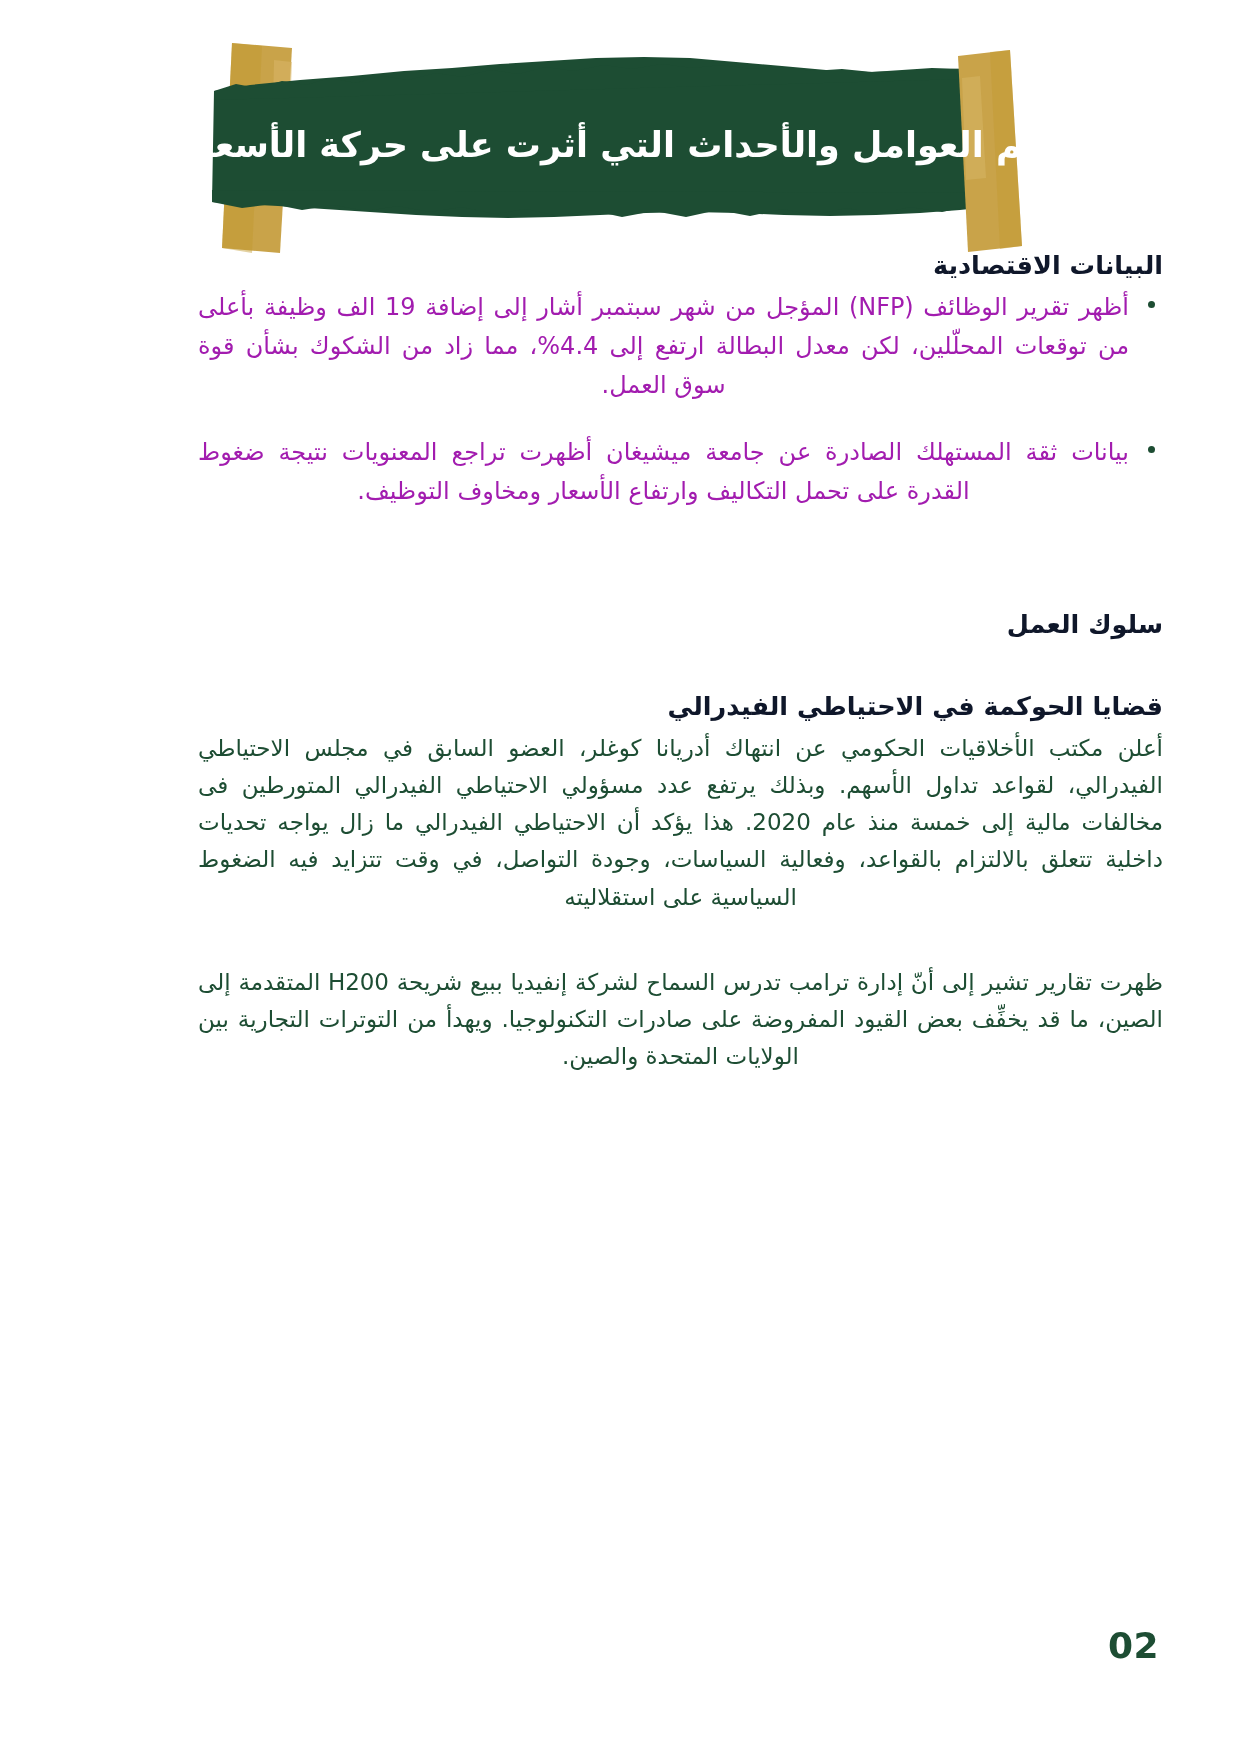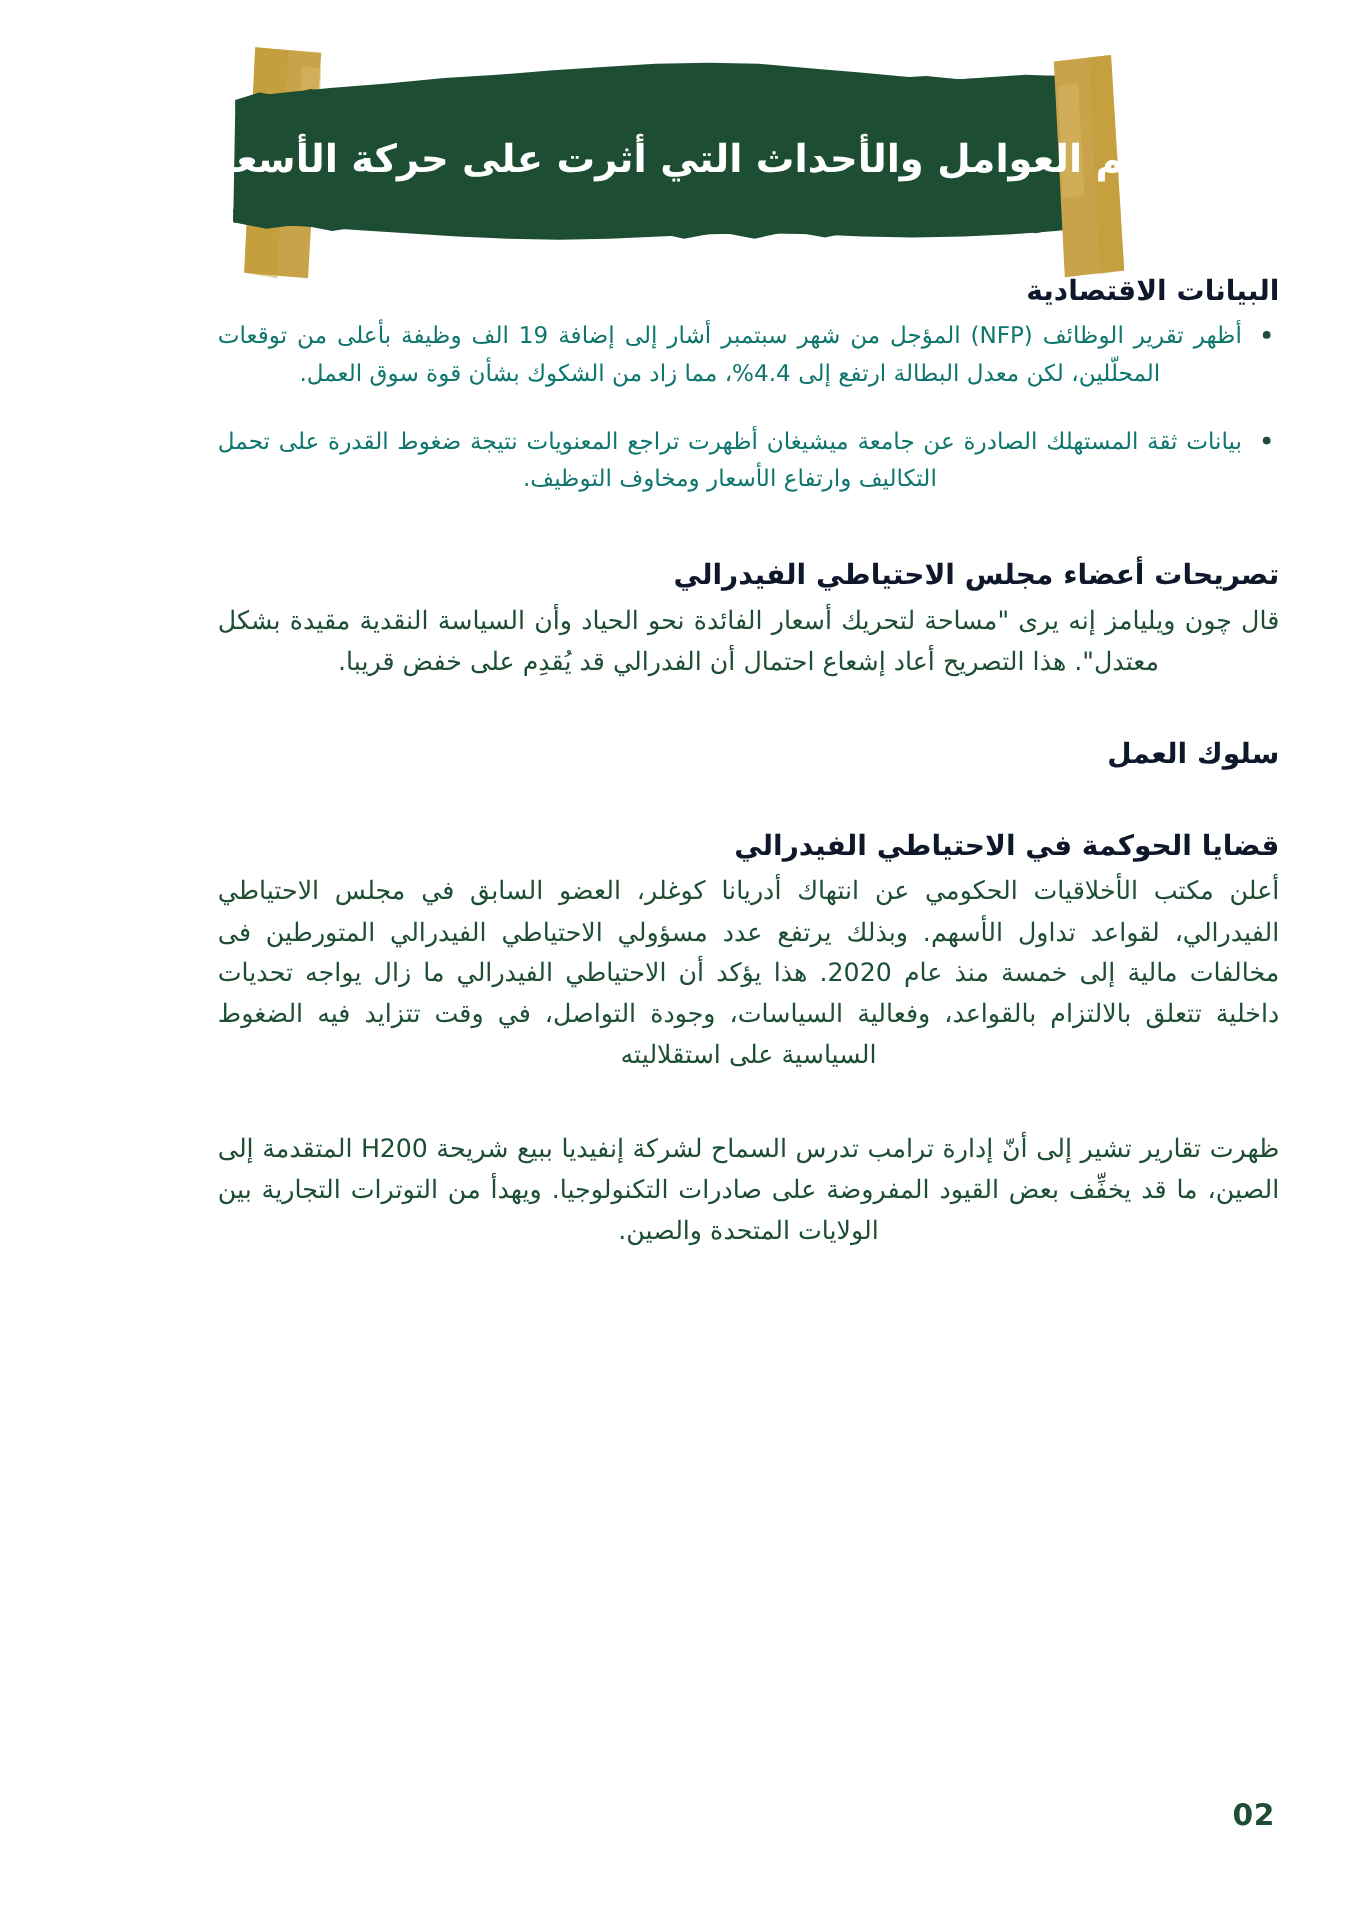"أظهر تقرير الوظائف (NFP) المؤجل" .bullet-item { color: #0f766e -> #a21caf; font-size: 21px -> 24px }
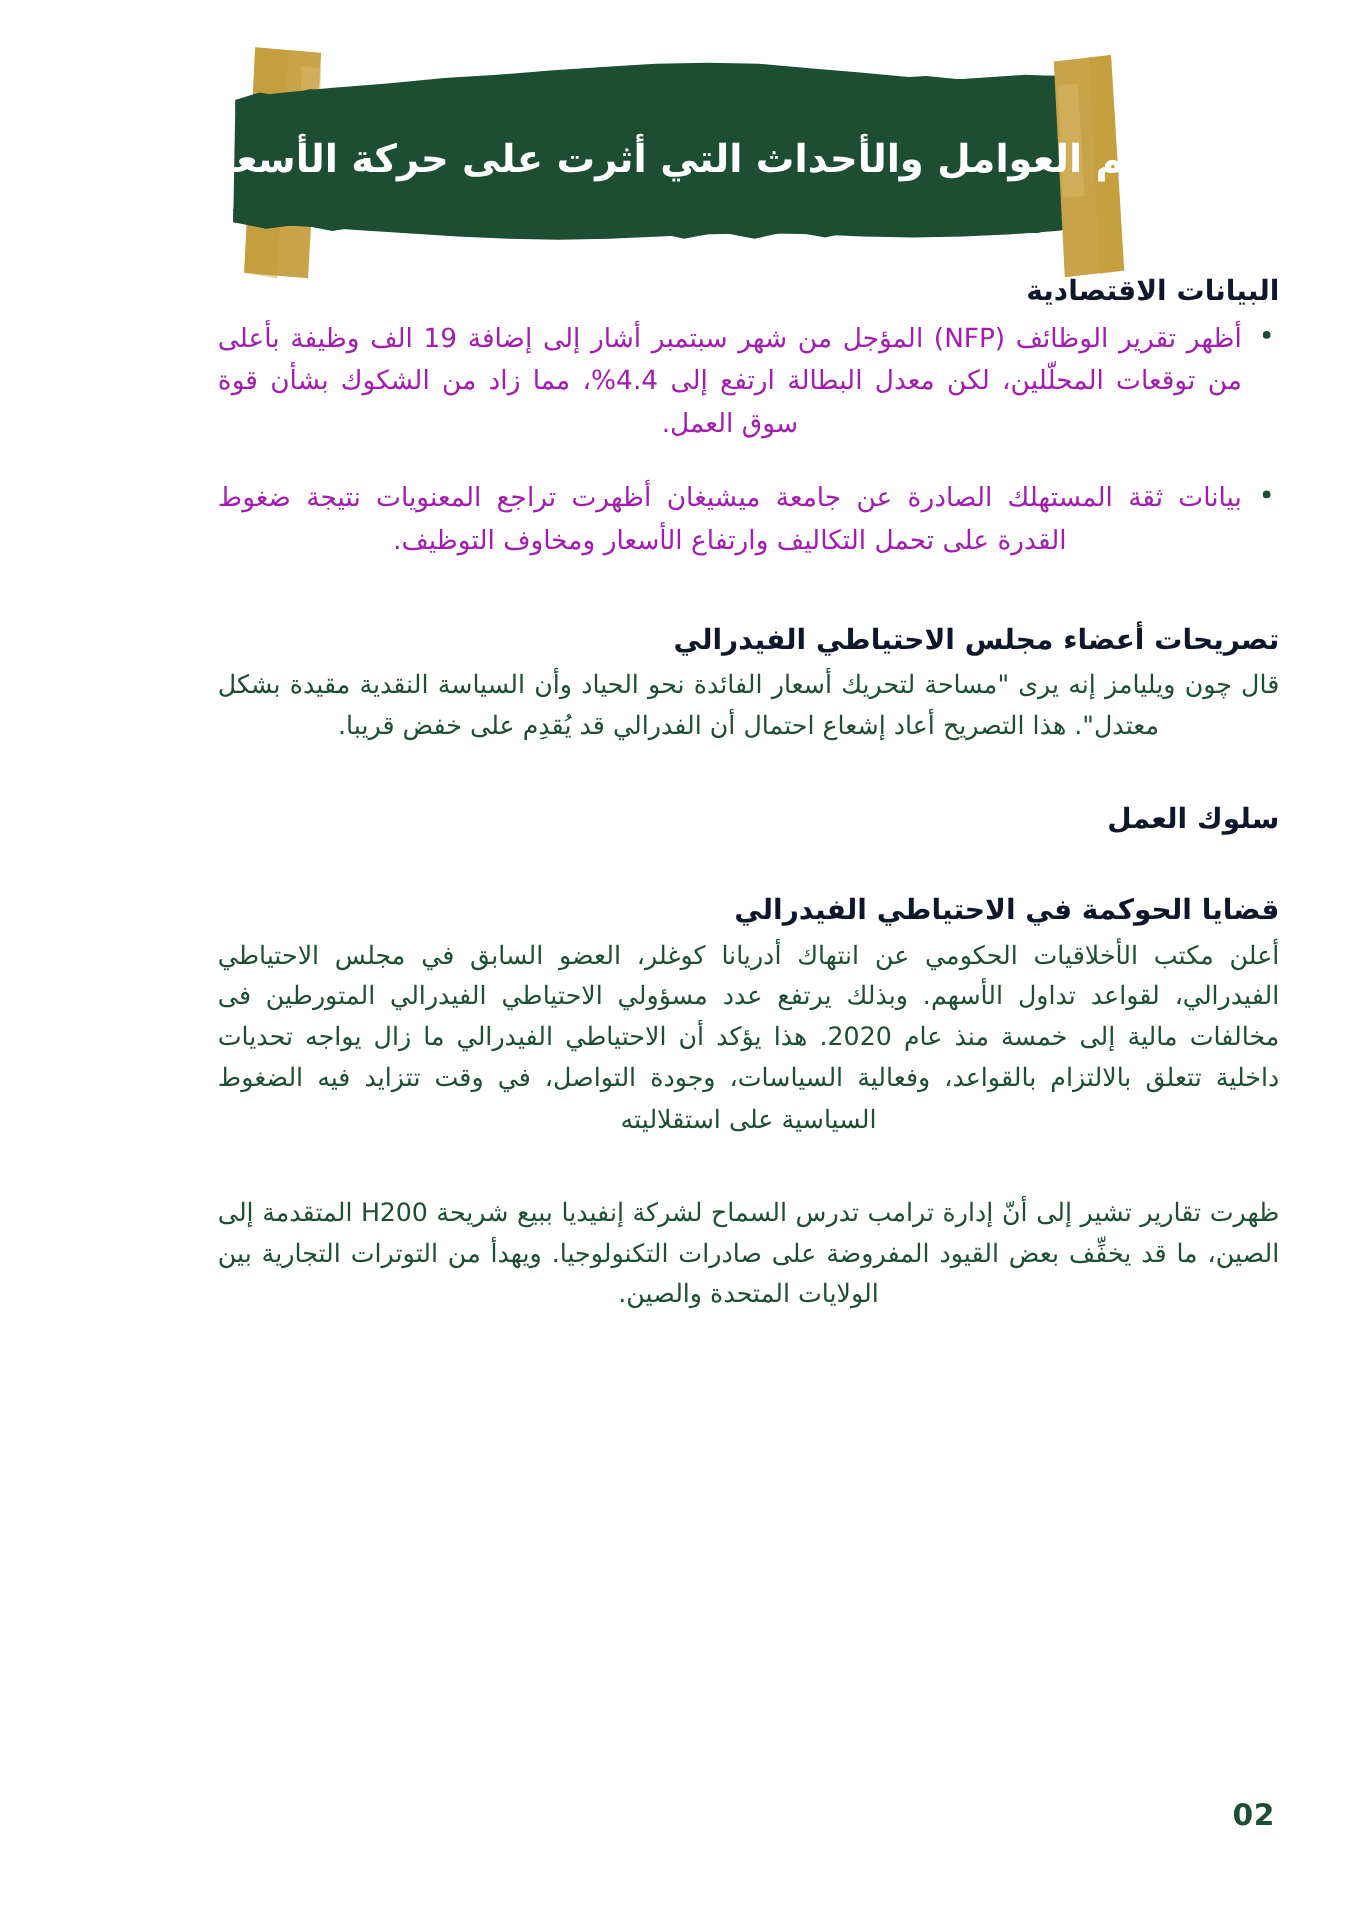"تصريحات أعضاء مجلس الاحتياطي الفيدرالي" div.section { html: <div> <h2>تصريحات أعضاء مجلس الاحتياطي الفيدرالي</h2> <p>قال چون ويليامز إنه يرى "مساحة لتحريك أسعار الفائدة نحو الحياد وأن السياسة النقدية مقيدة بشكل معتدل". هذا التصريح أعاد إشعاع احتمال أن الفدرالي قد يُقدِم على خفض قريبا.</p> </div> -> none }
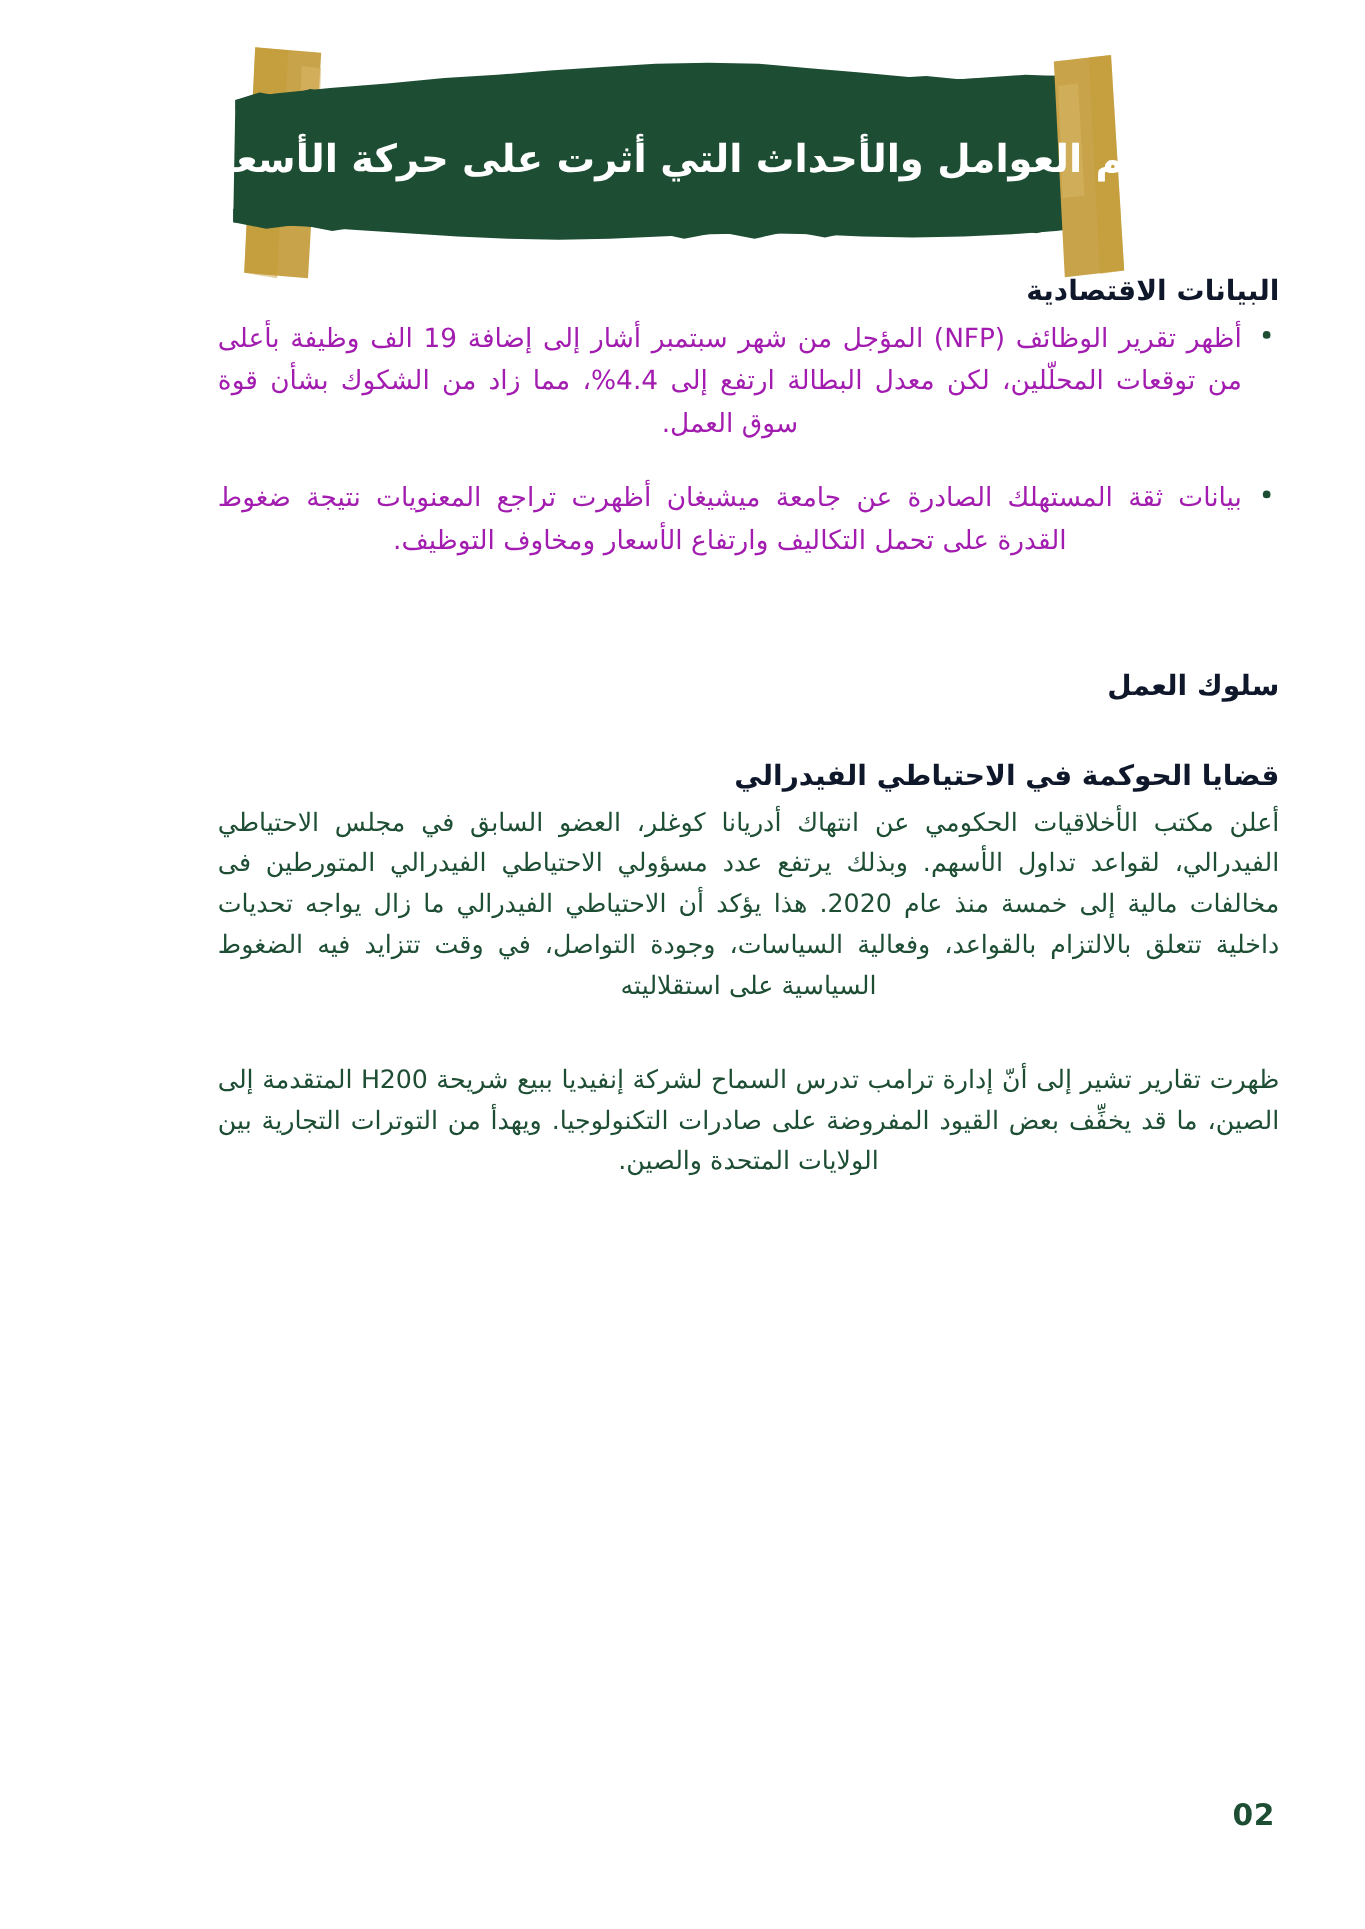"02" .page-number { font-size: 27px -> 36px }
